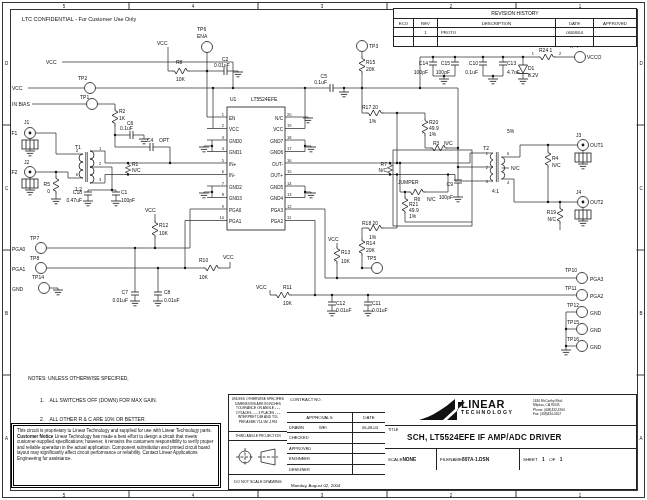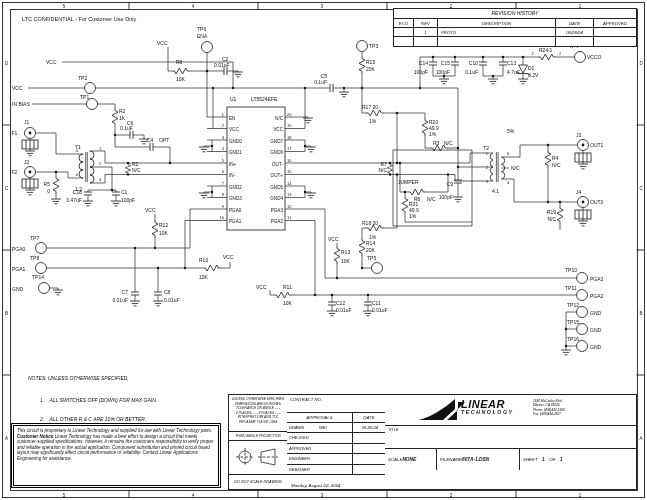"LINEAR" .abs { font-style: italic -> none }
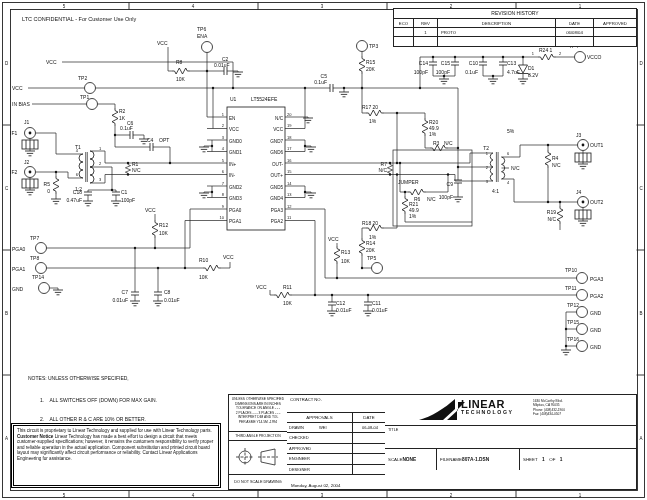"SCH, LT5524EFE IF AMP/ADC DRIVER" span.big { html: none -> <span>SCH, LT5524EFE IF AMP/ADC DRIVER</span> }
